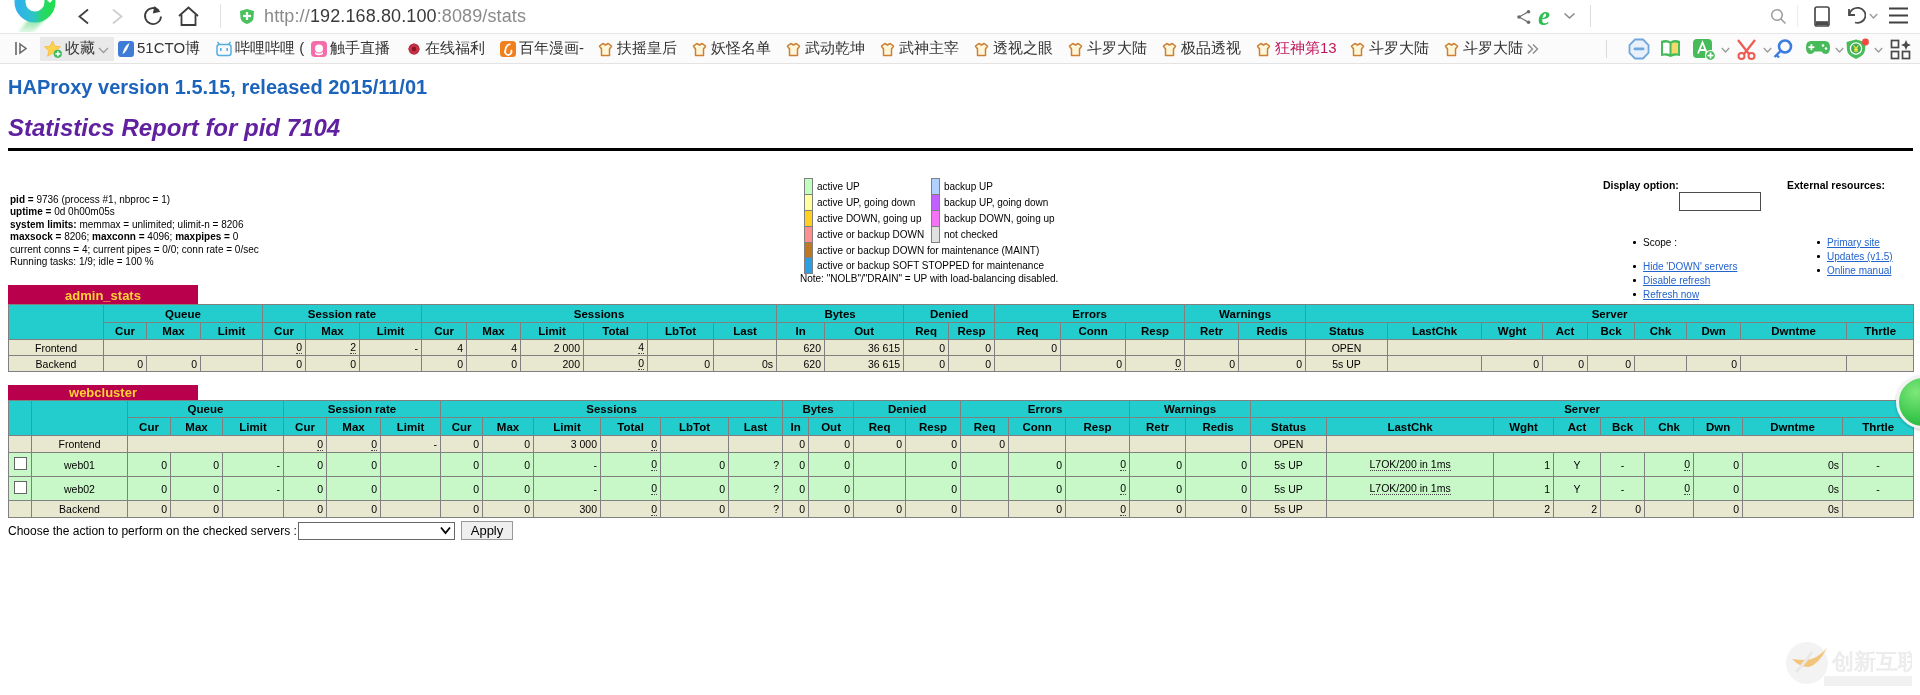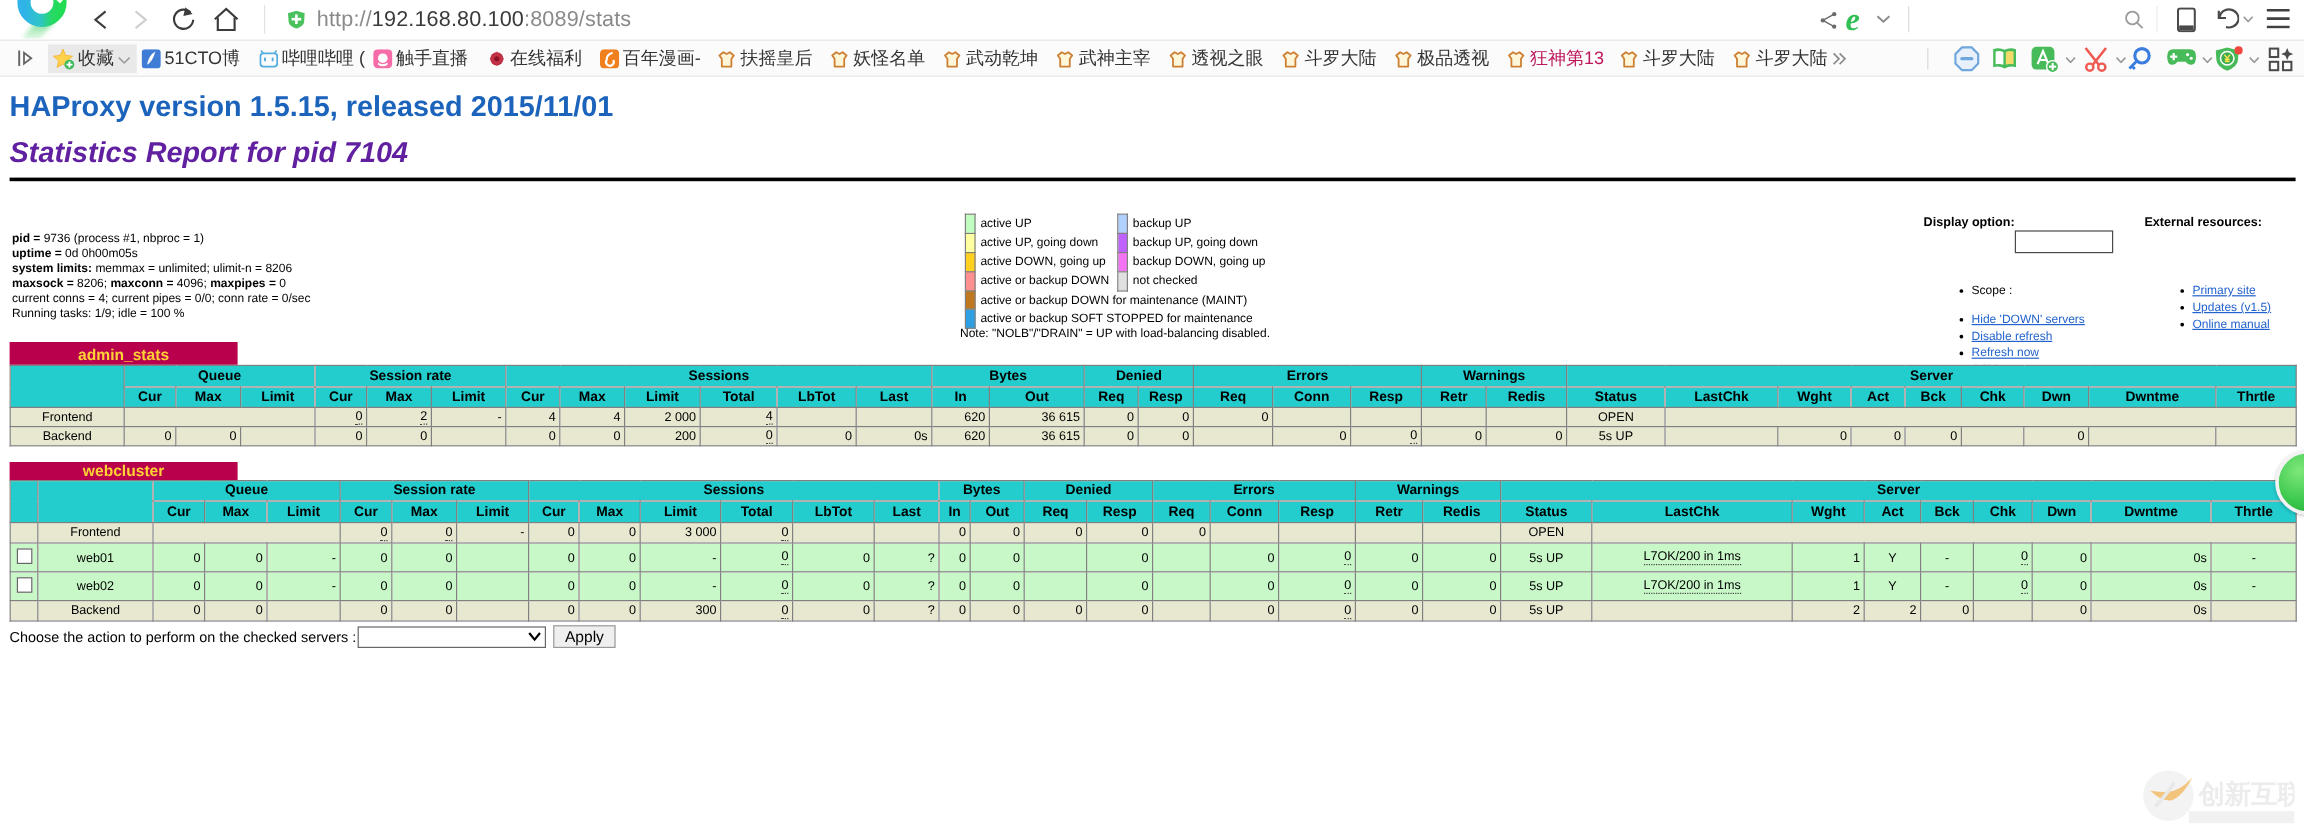"HAProxy version 1.5.15, released" h1.hx { font-size: 24px -> 20px }
